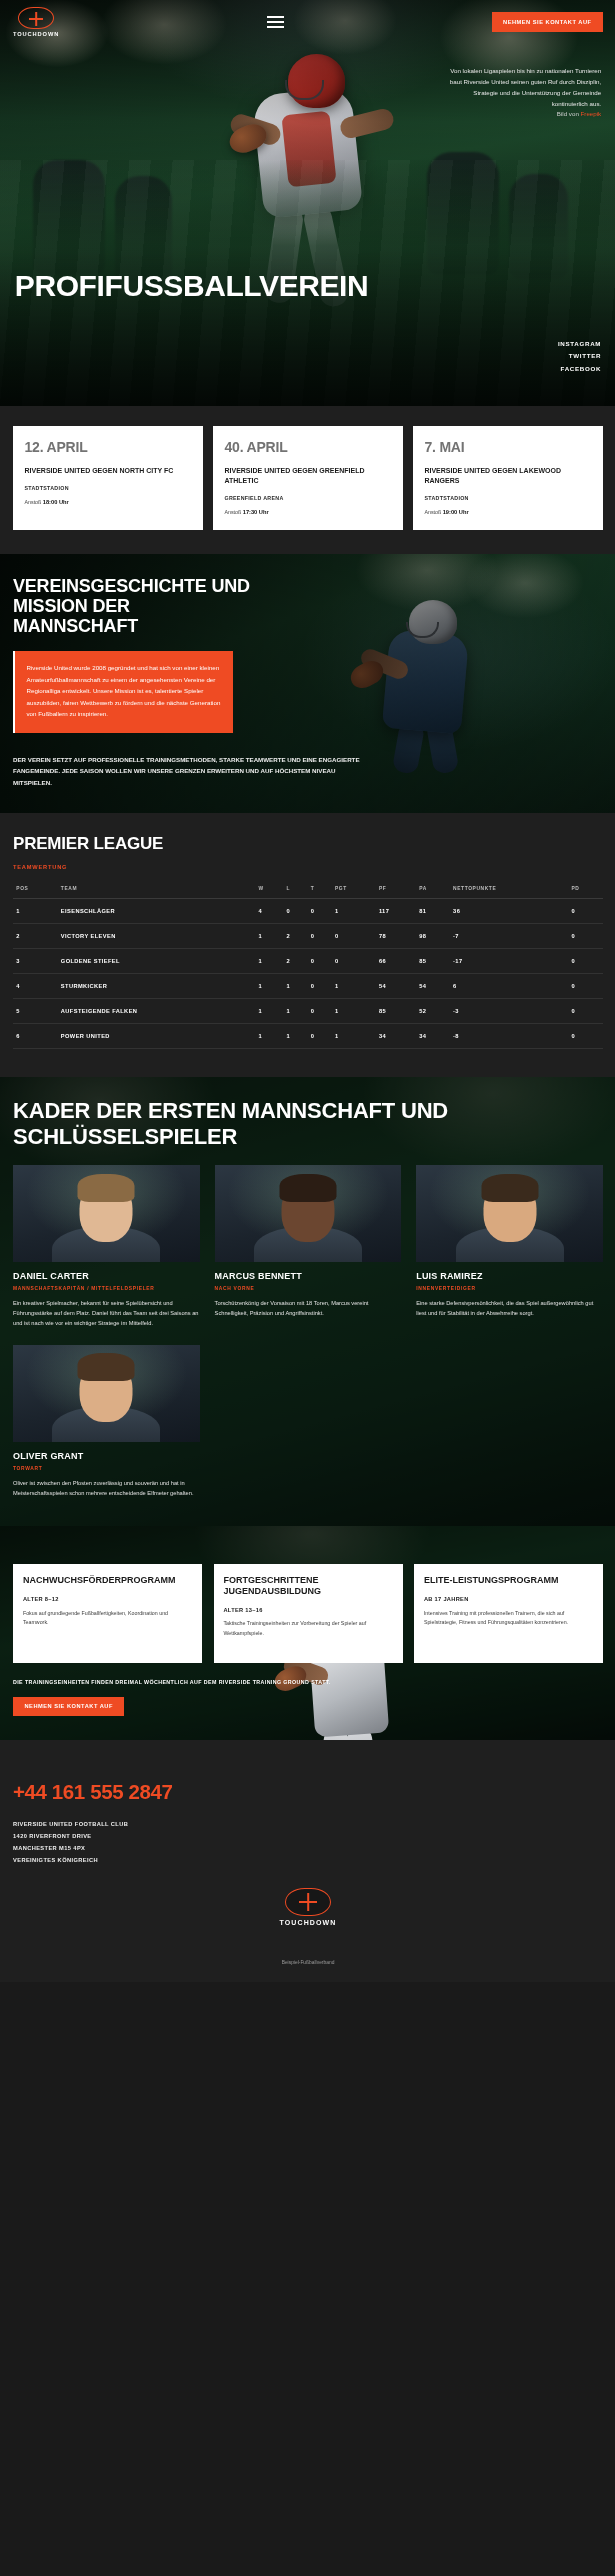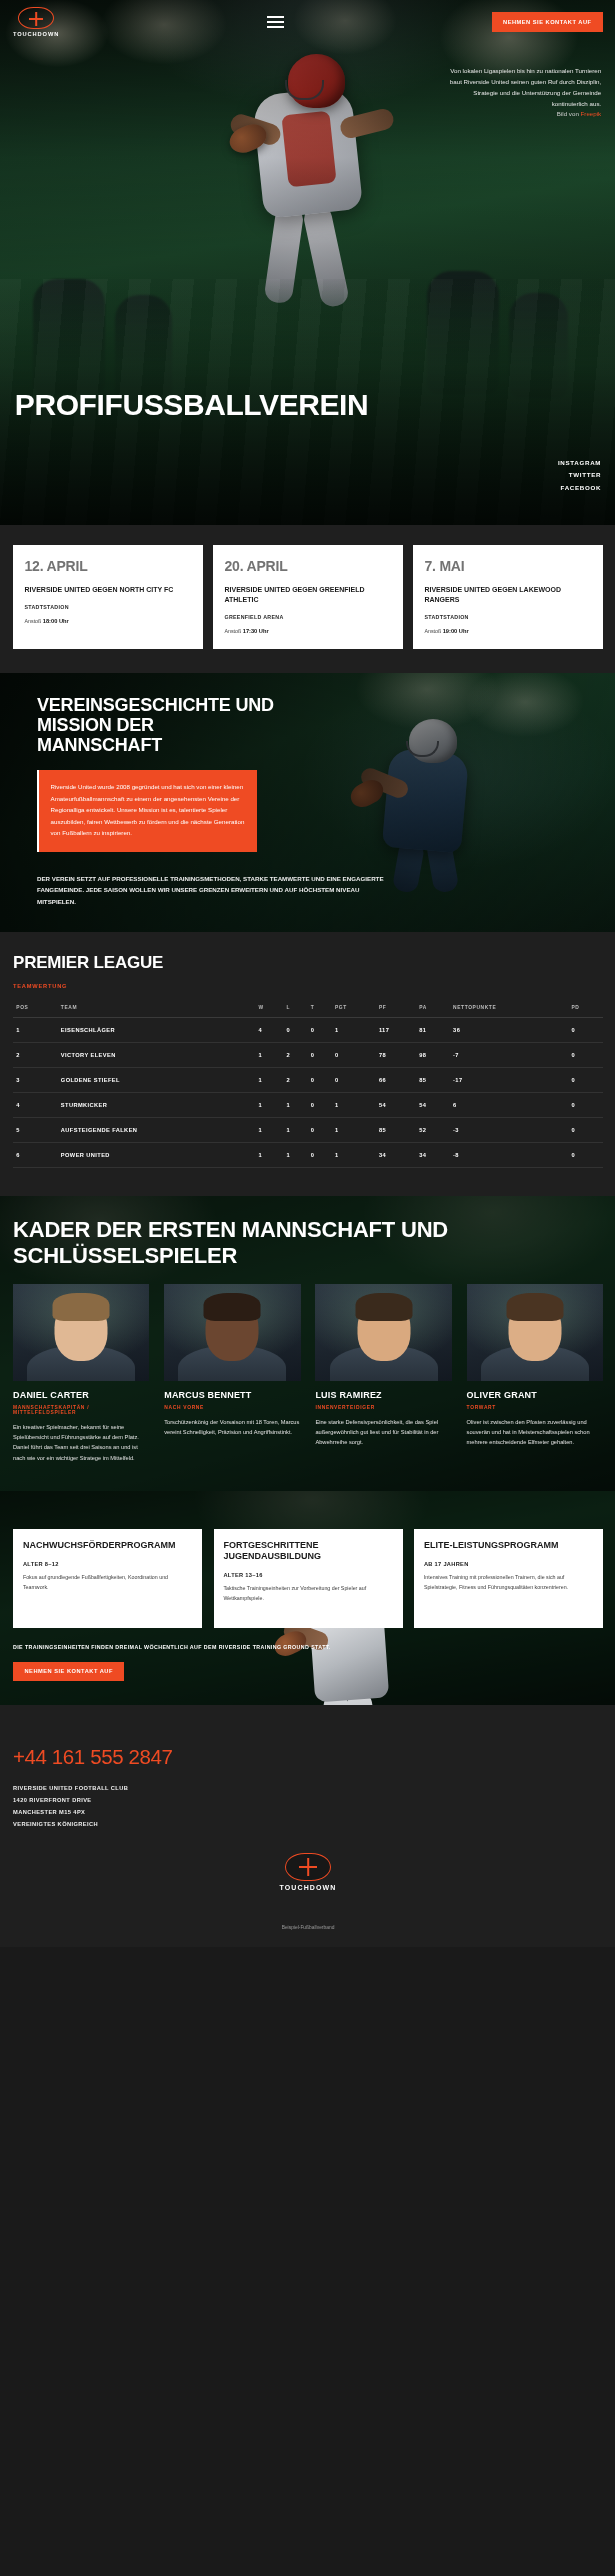"PROFIFUSSBALLVEREIN" .hero { height: 525px -> 406px }
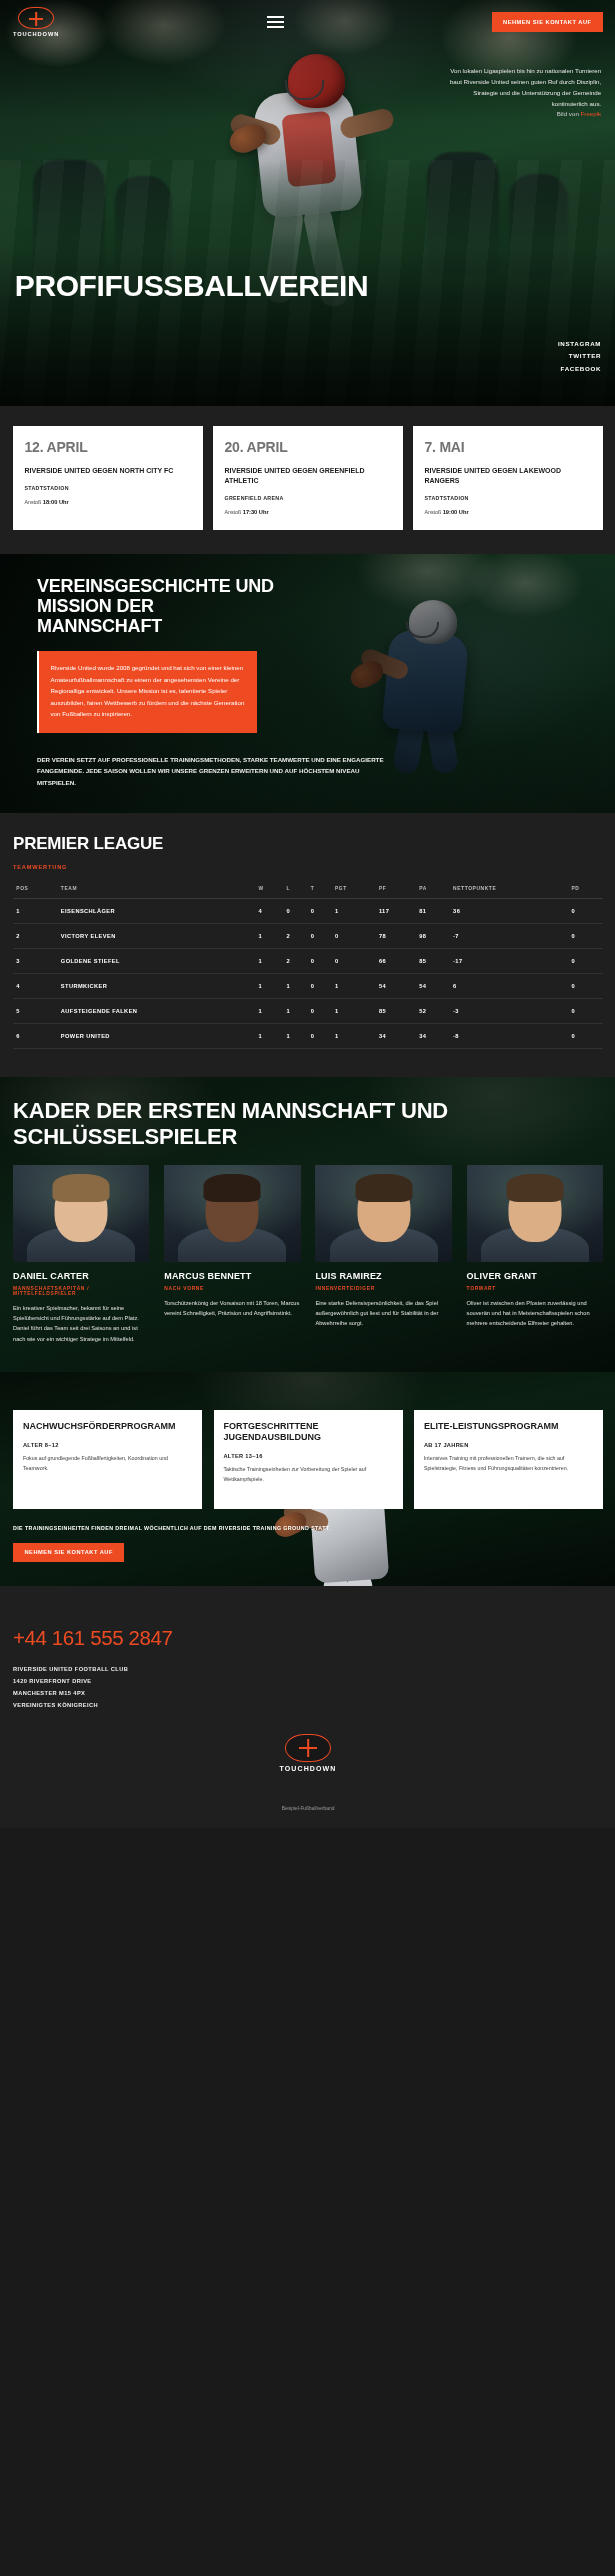"20. APRIL" div.fixture-date { text: 20 -> 40 }
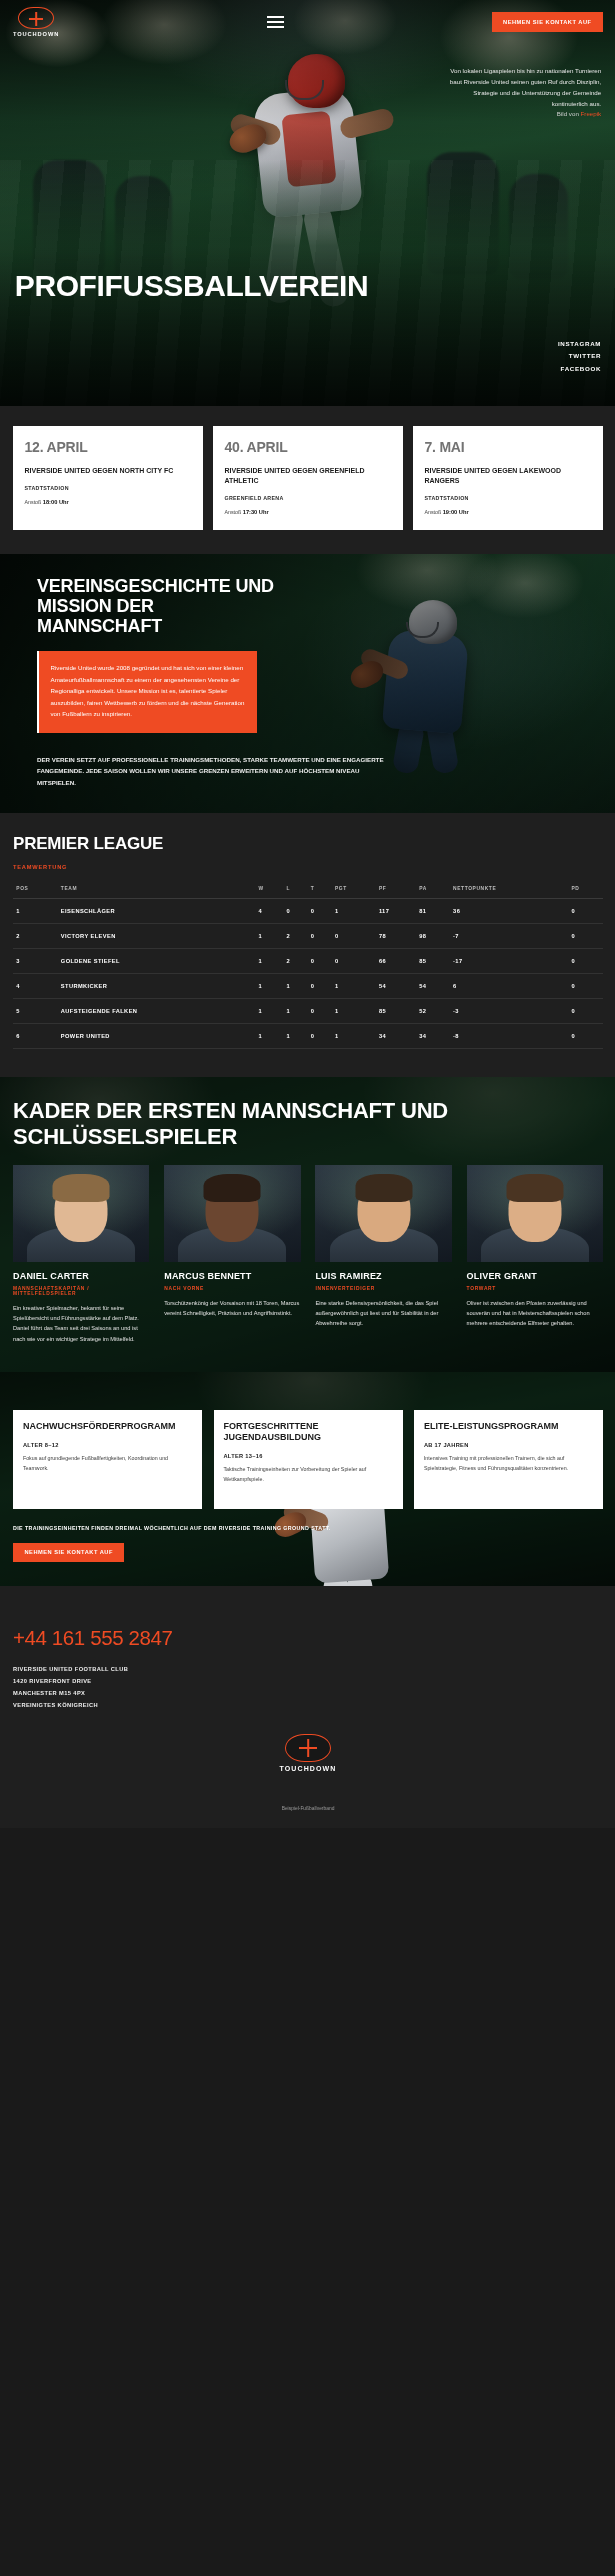"VEREINSGESCHICHTE UND MISSION DER" .history-inner { margin-left: 24px -> none }
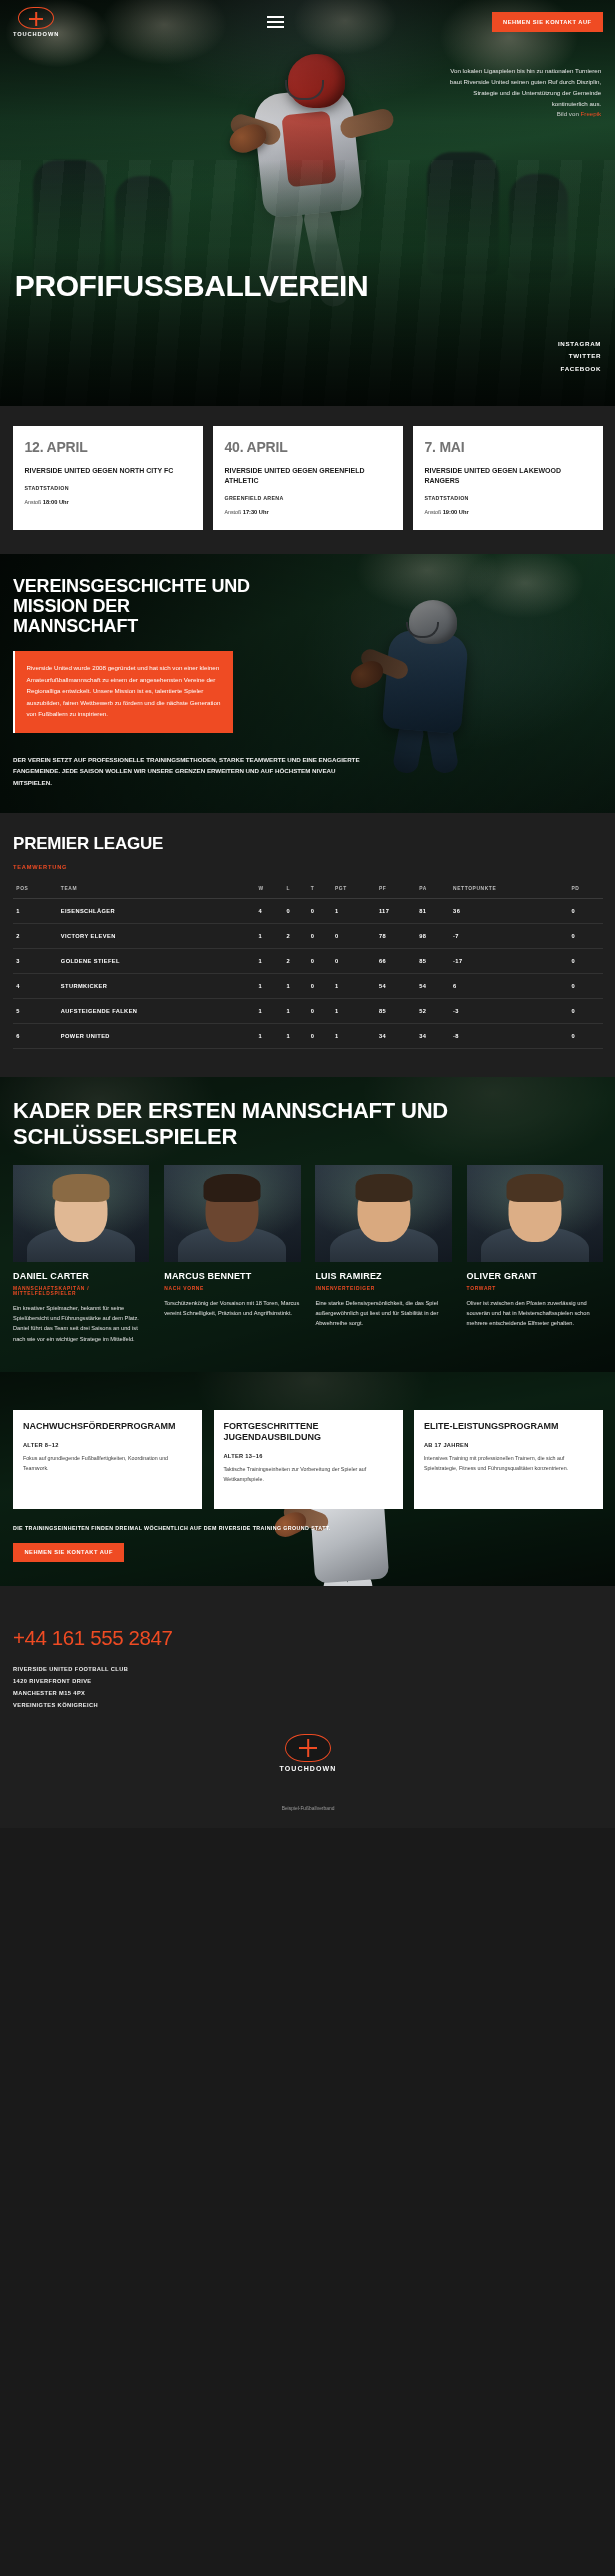"DANIEL CARTER" .squad-grid { grid-template-columns: 1fr 1fr 1fr 1fr -> 1fr 1fr 1fr }
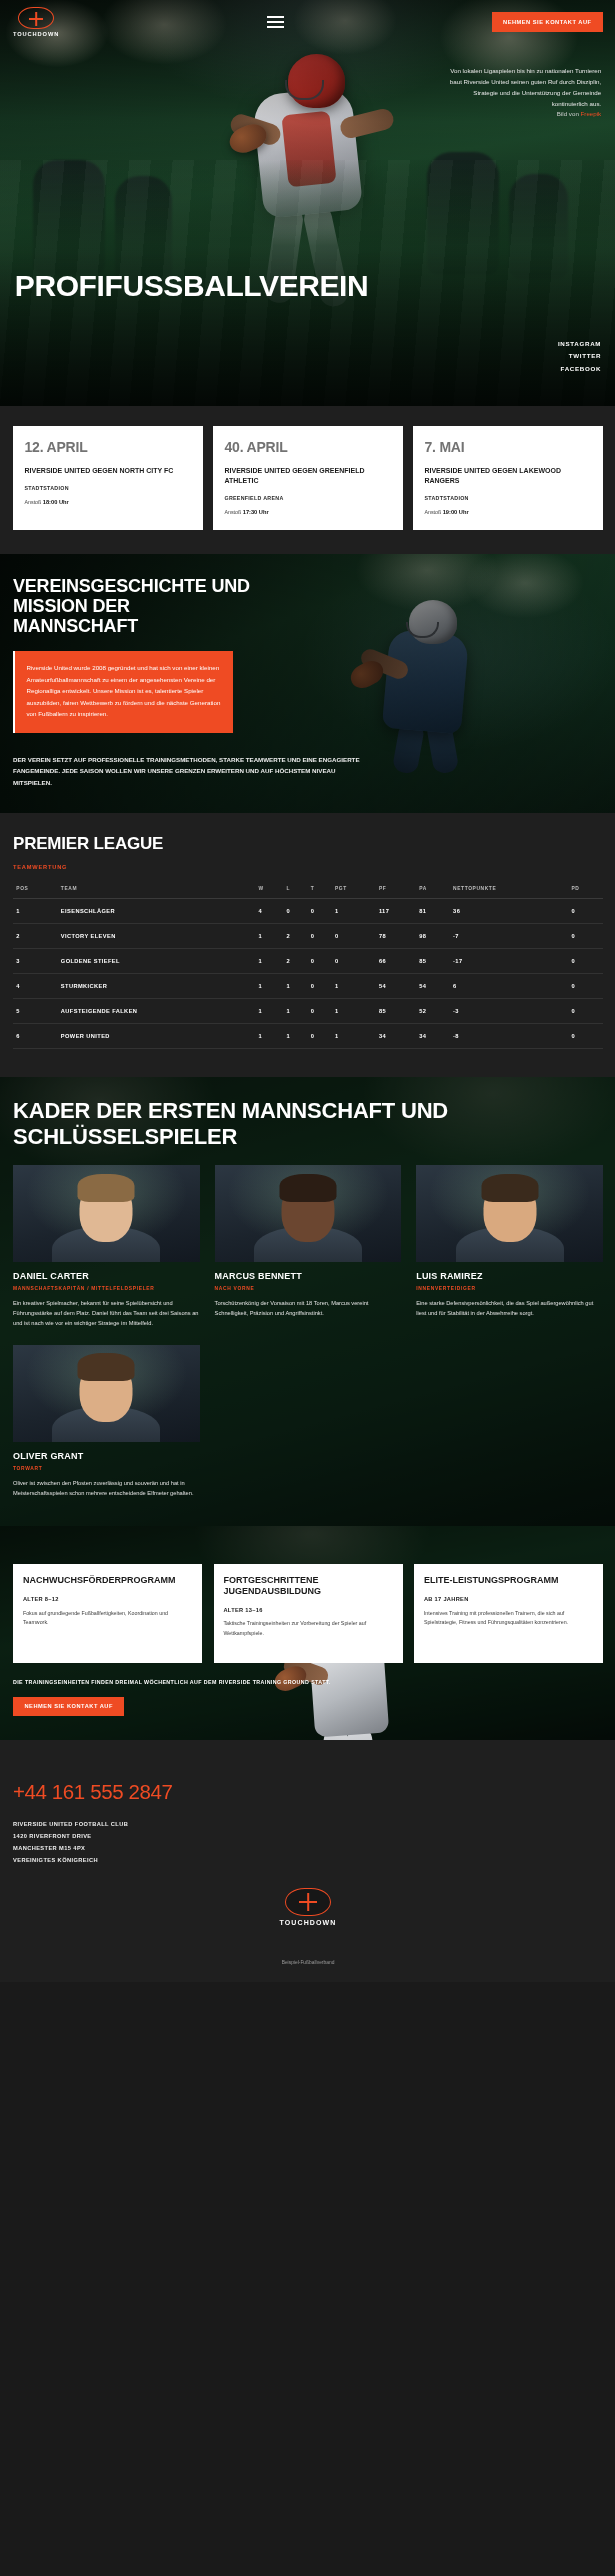"+44 161 555 2847" .contact-phone { font-weight: 400 -> 700 }
